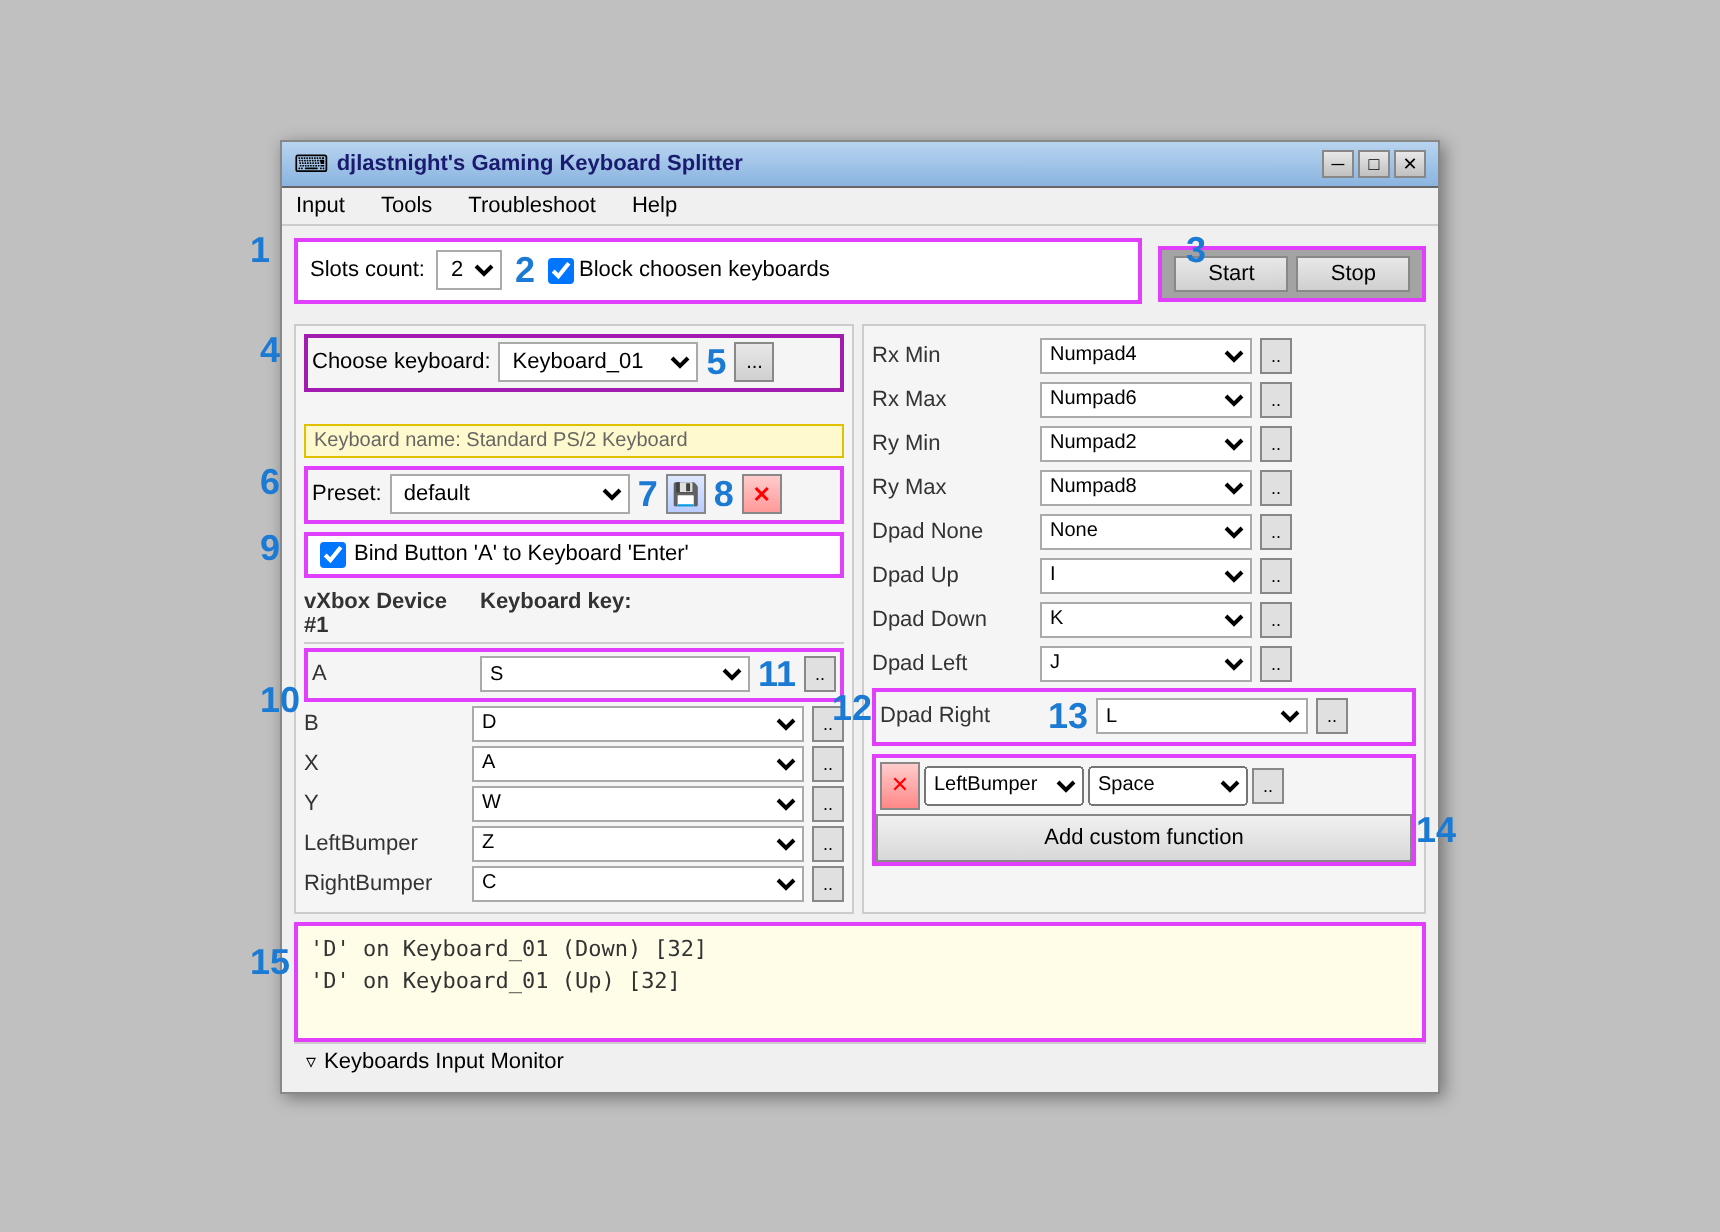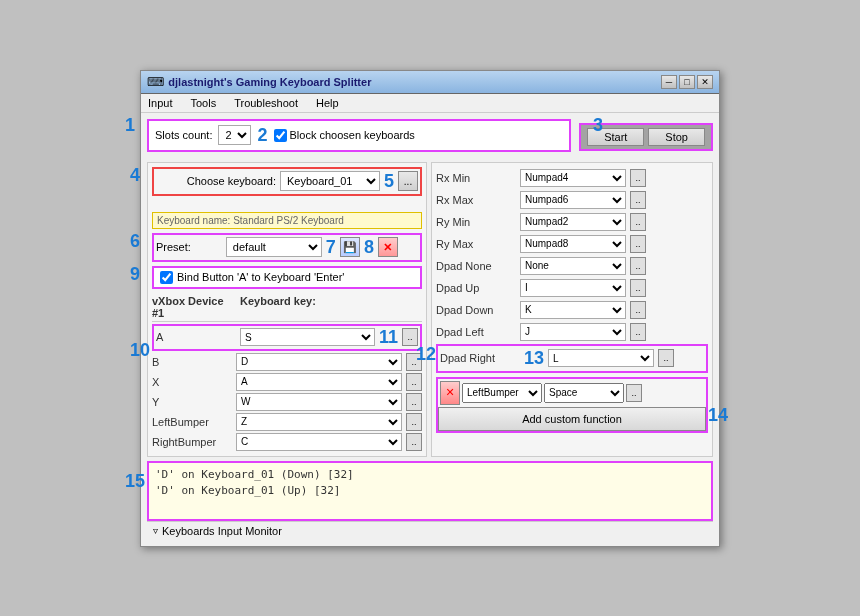"Choose keyboard:" .choose-kb-box { border: 2px solid #ef4444 -> 2px solid #a21caf; justify-content: flex-end -> none }
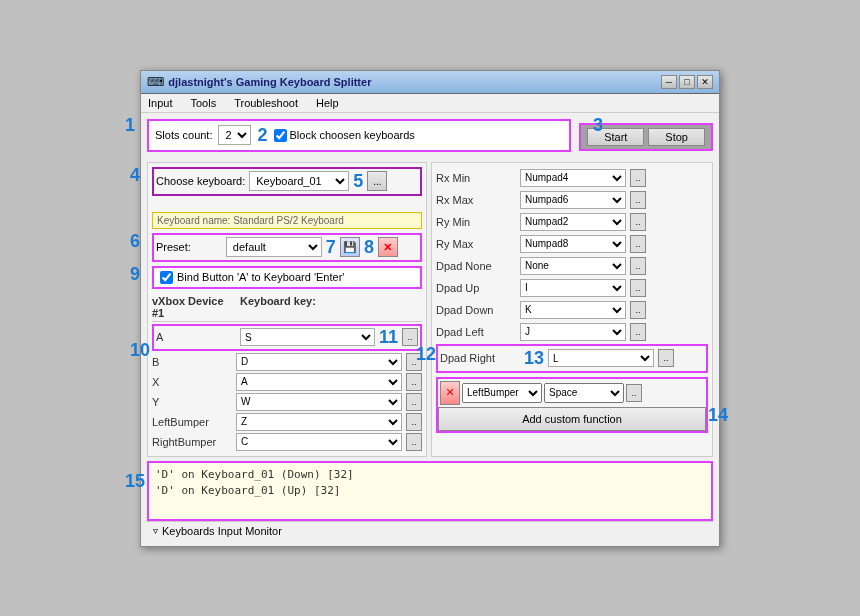"default" select.small { margin-left: 31px -> none; width: 96px -> 120px }
